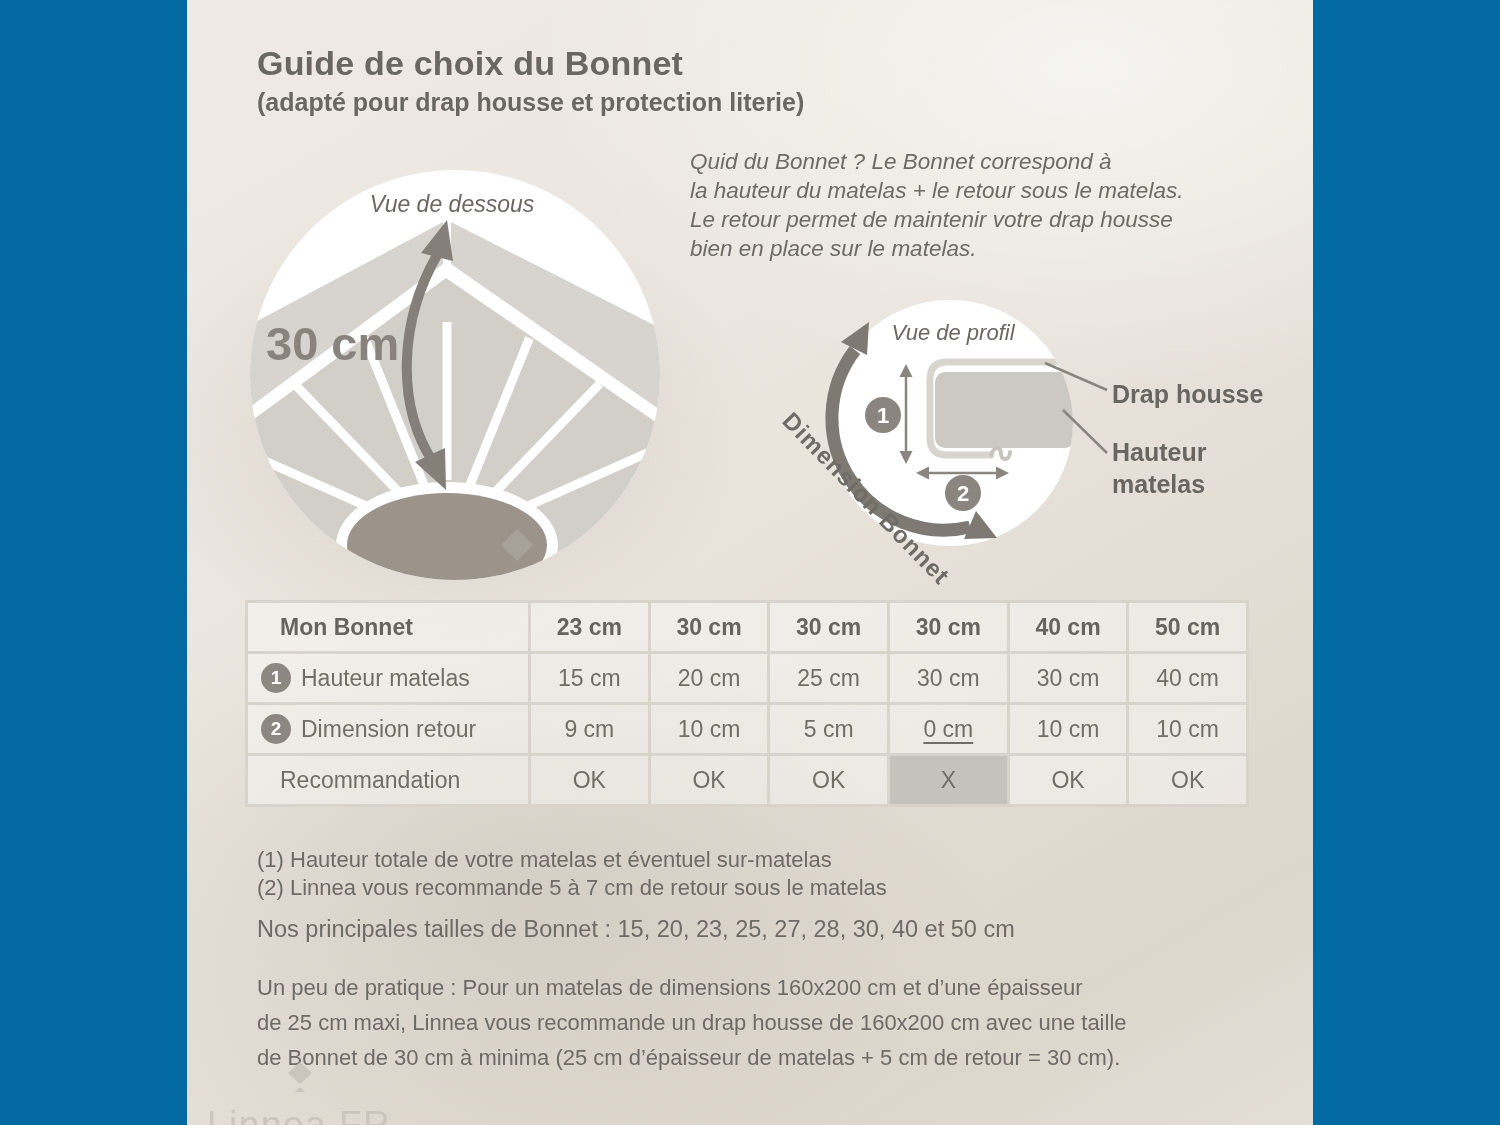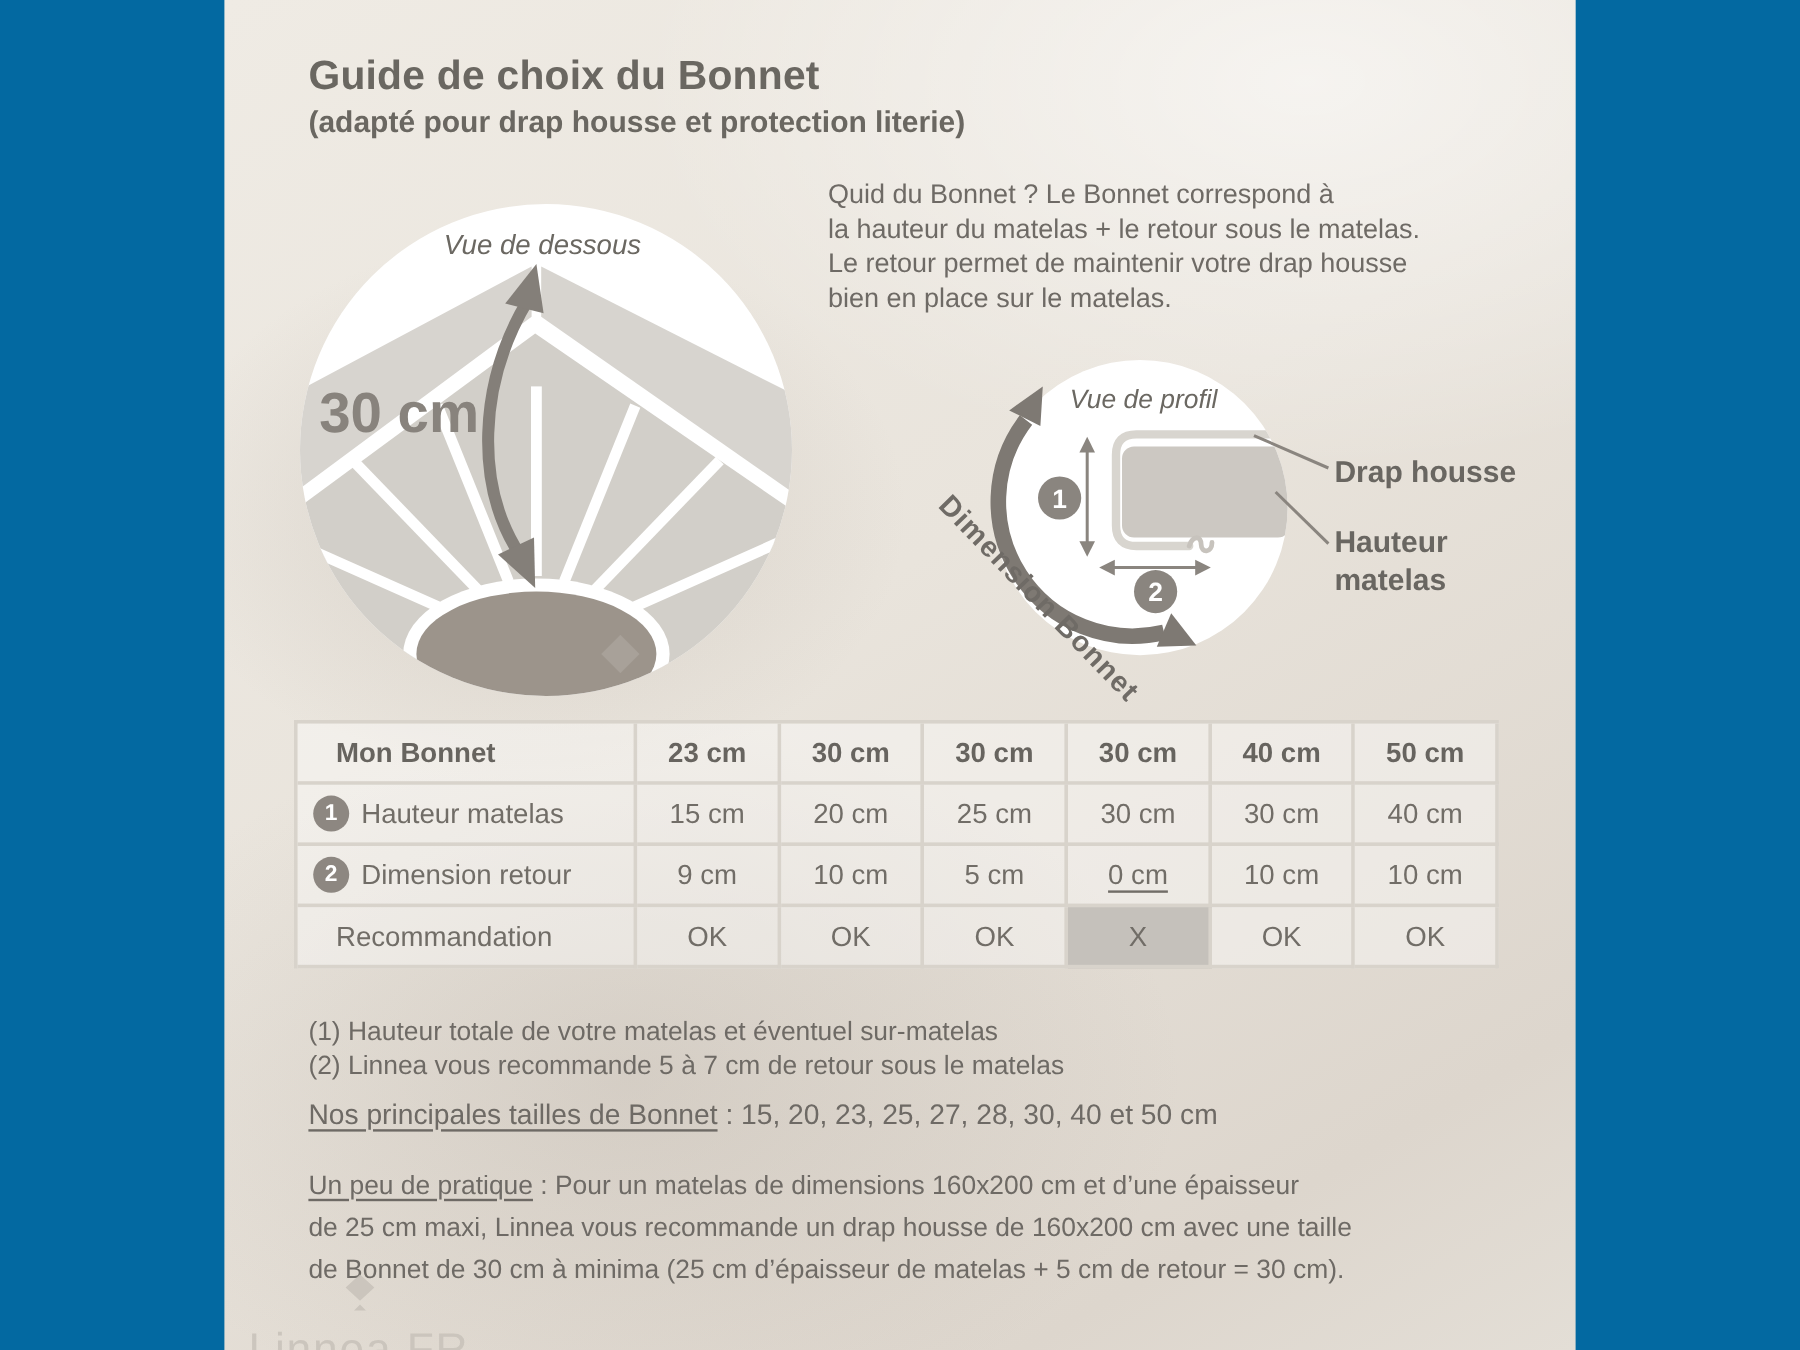"Quid du Bonnet ? Le" .intro { font-style: none -> italic }
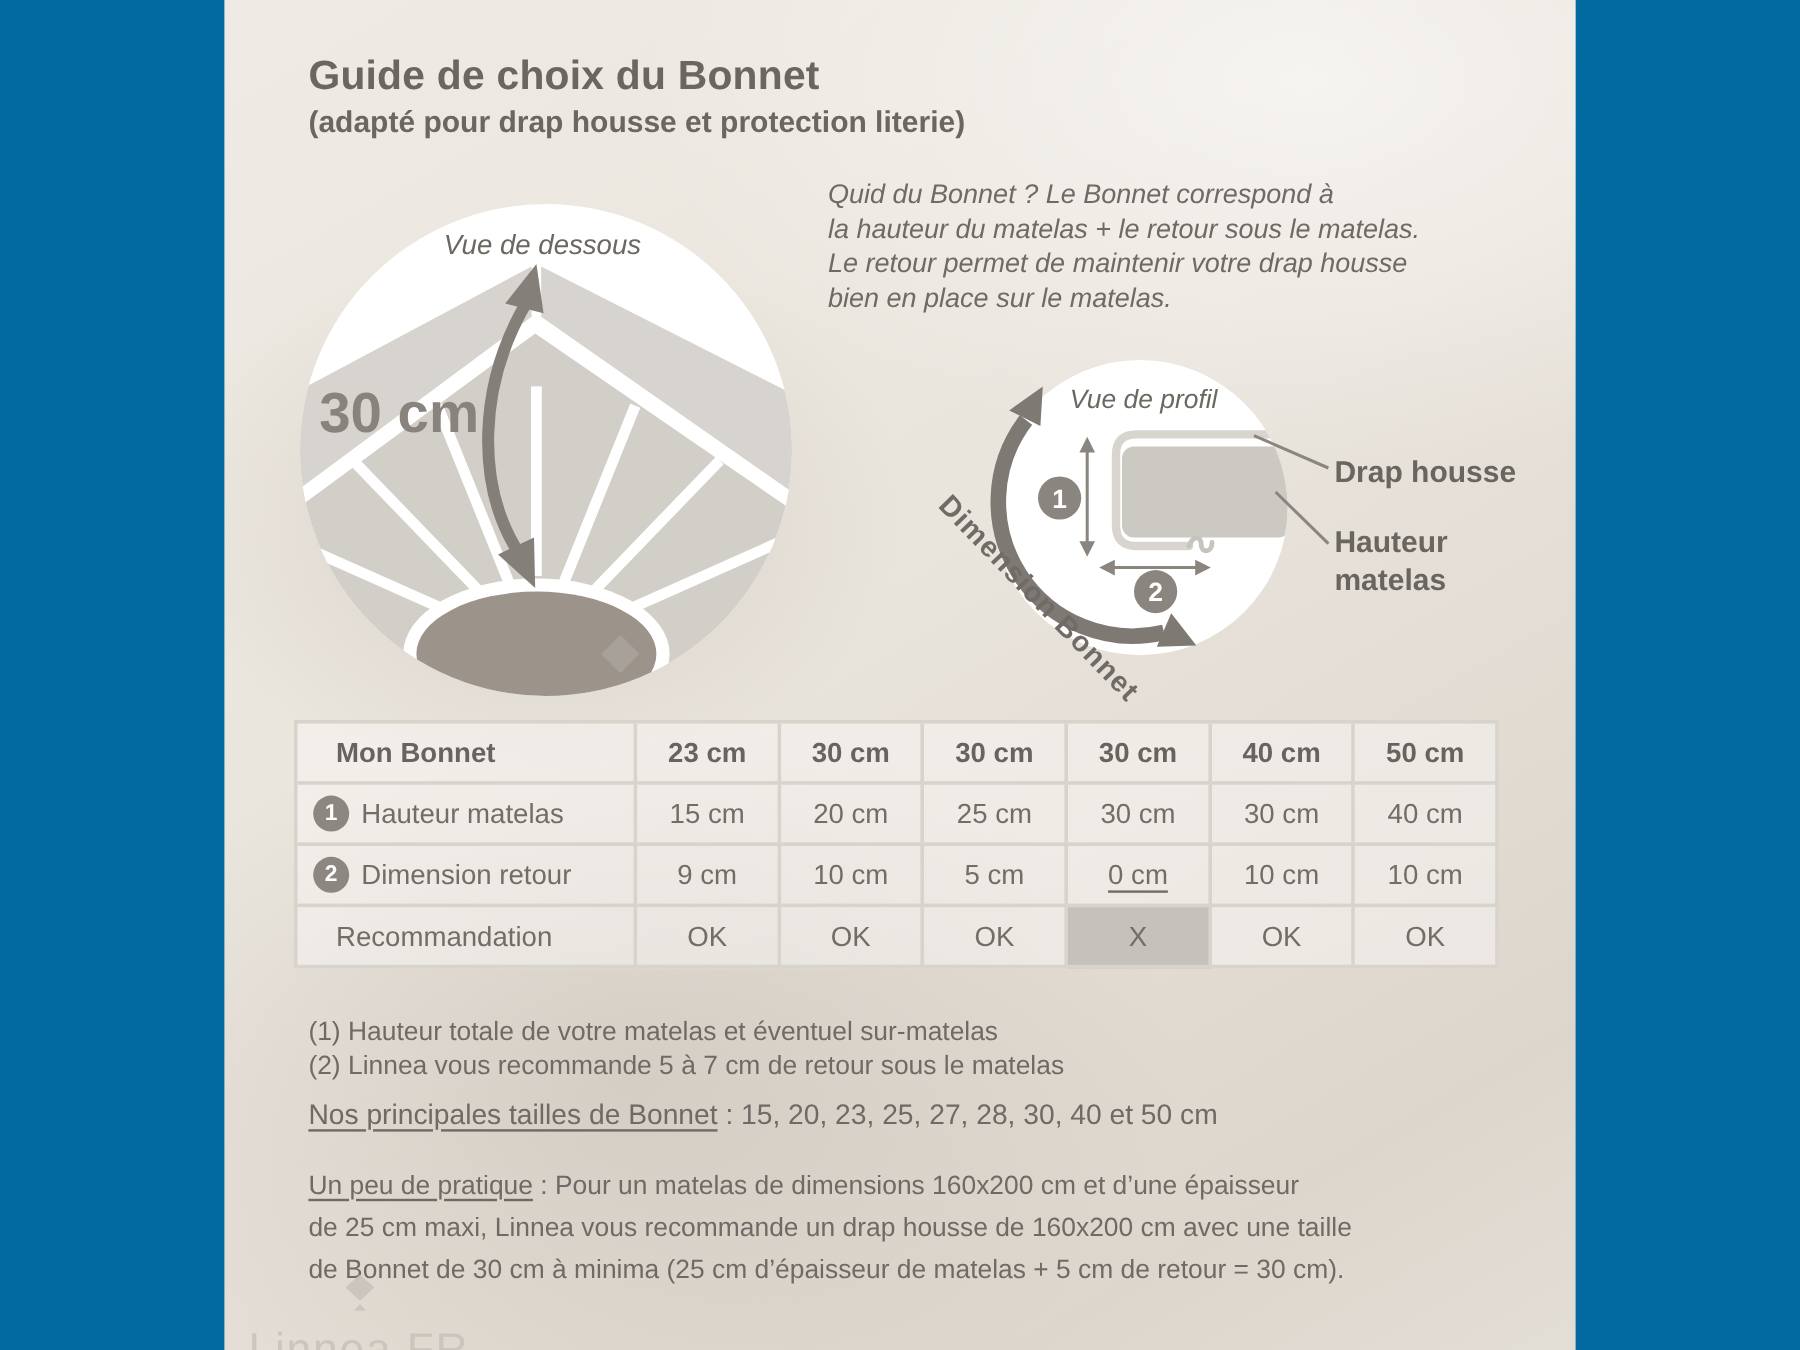"Nos principales tailles de Bonnet" .u { text-decoration: underline -> none }
